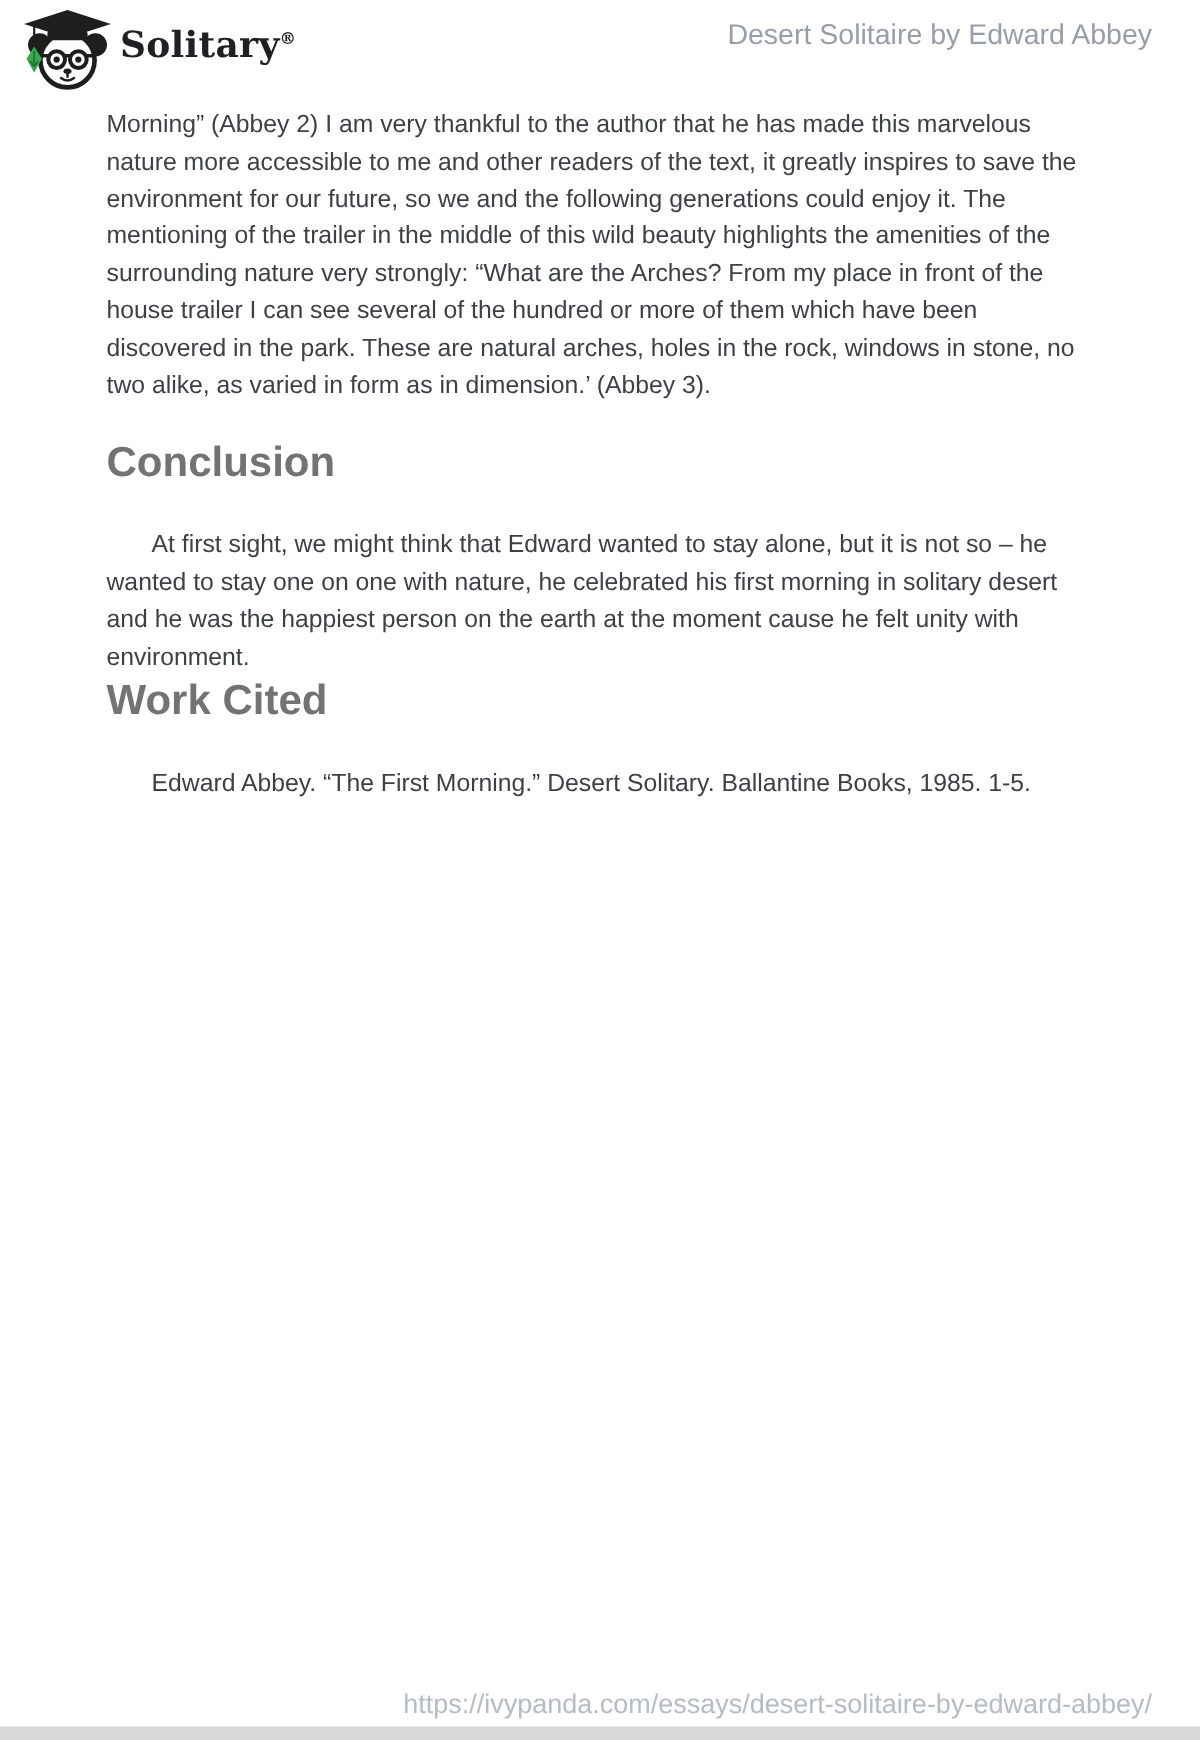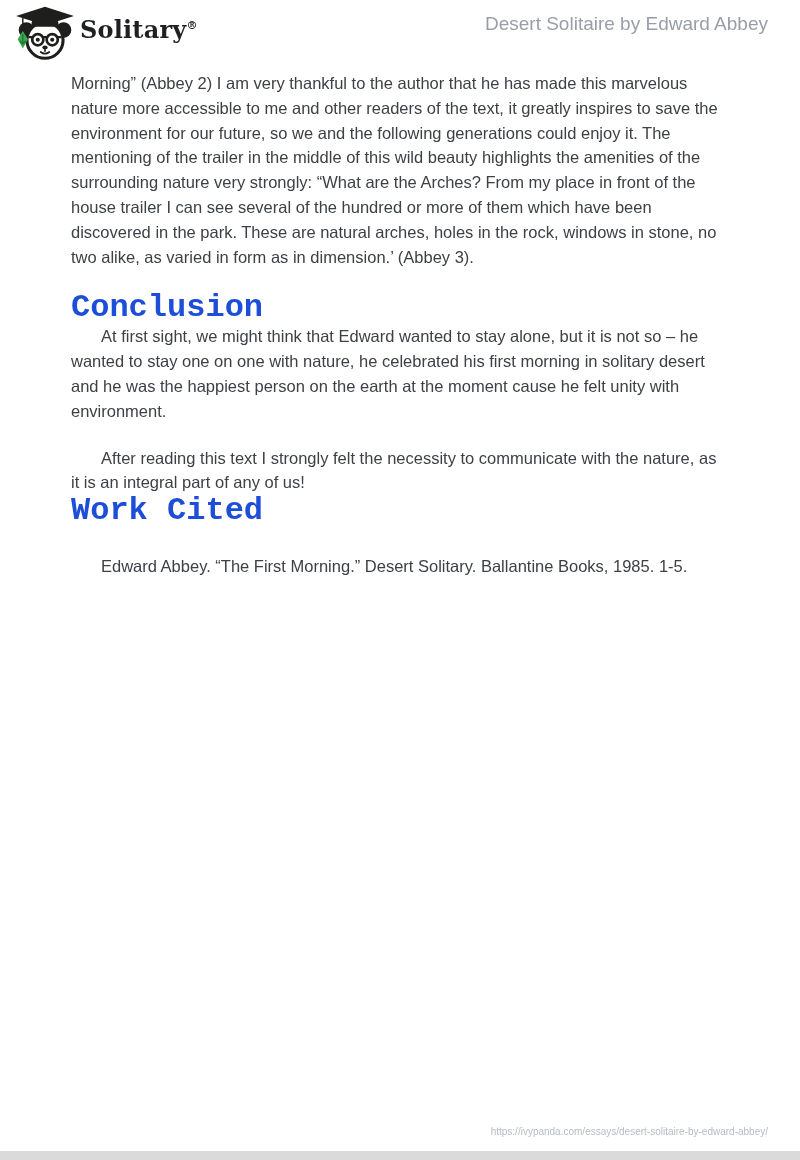"Conclusion" .content h2 { color: #1d4ed8 -> #737373; font-family: Liberation Mono, monospace -> Liberation Sans, sans-serif; font-size: 32px -> 28px }
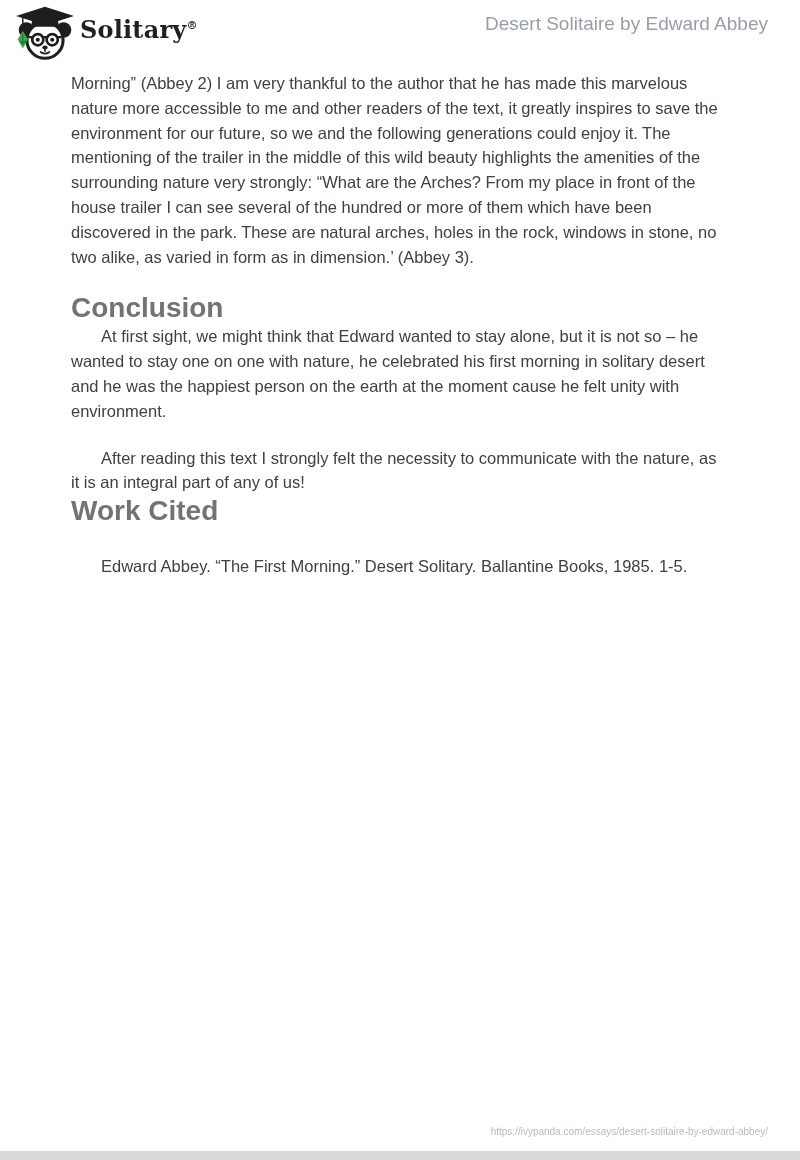"At first sight, we might" #p-conclusion-1 { margin-top: none -> 27px }
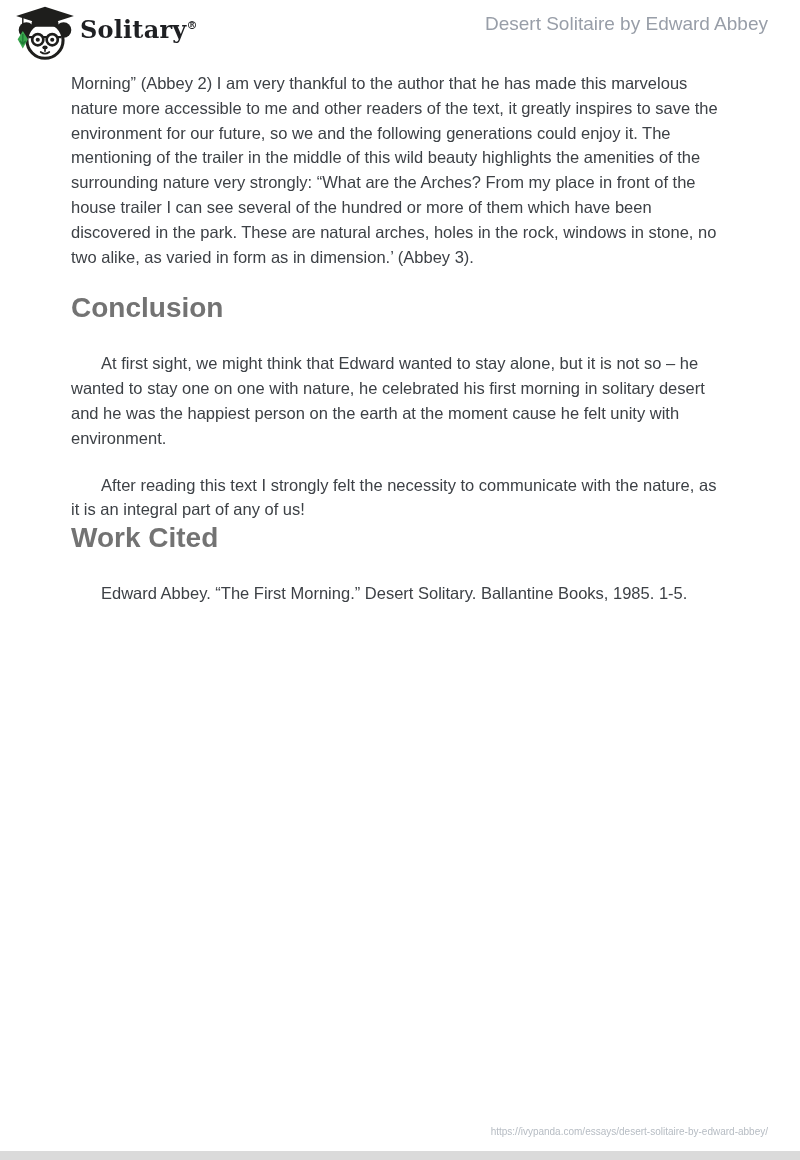"After reading this text I" p.indent { html: <p>After reading this text I strongly felt the necessity to communicate with the nature, as it is an integral part of any of us!</p> -> none }
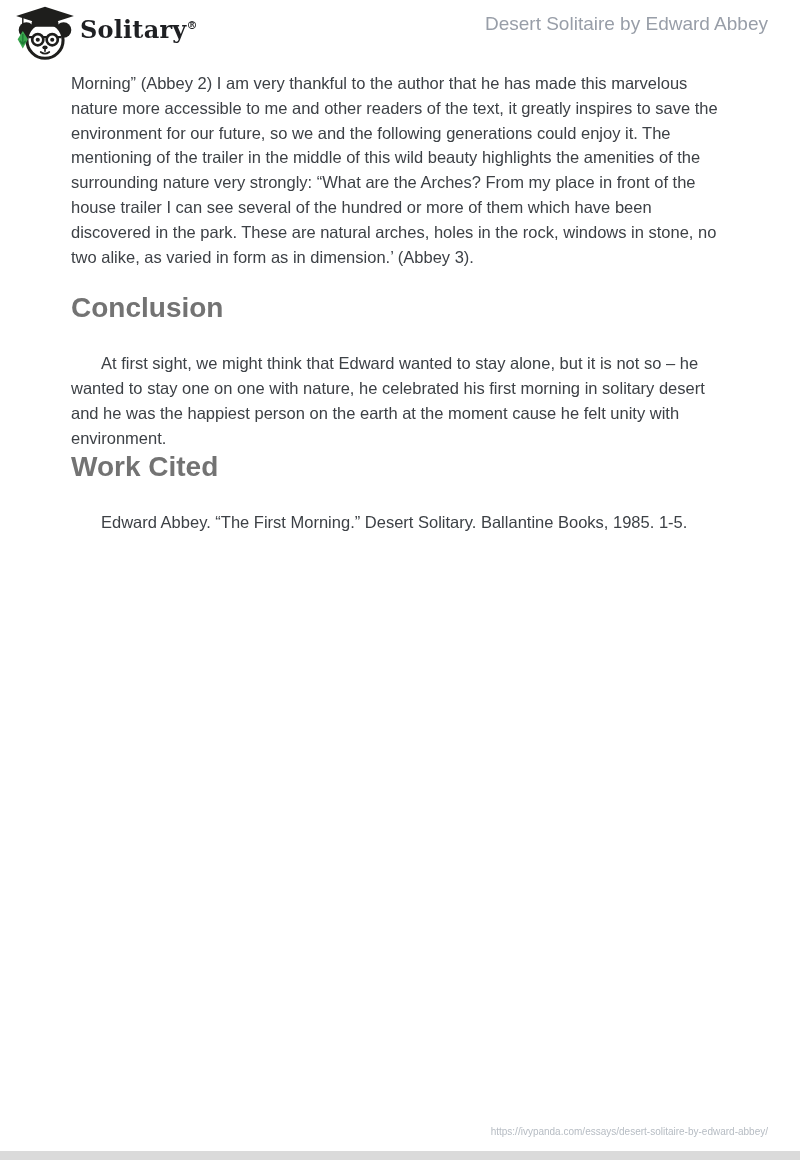"https://ivypanda.com/essays/desert-solit" .footer-url { font-size: 10px -> 18px }
